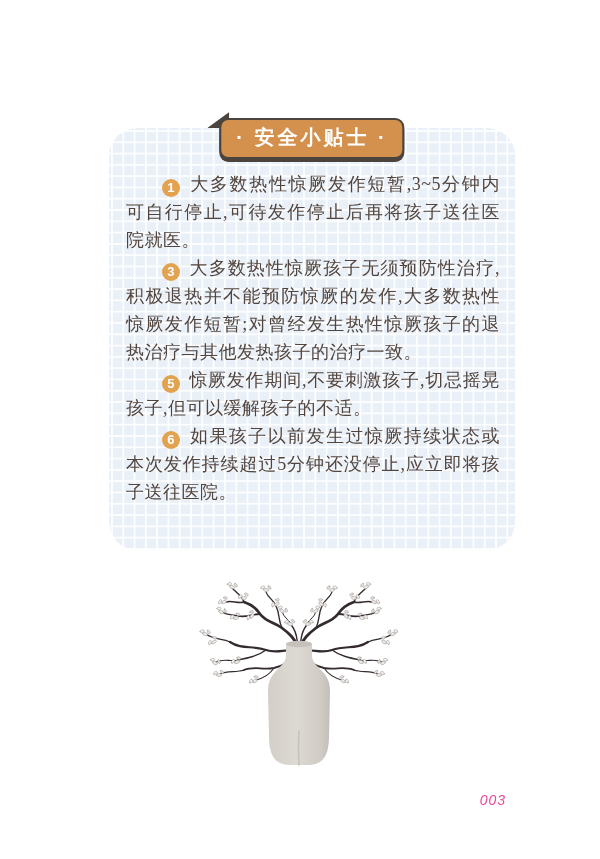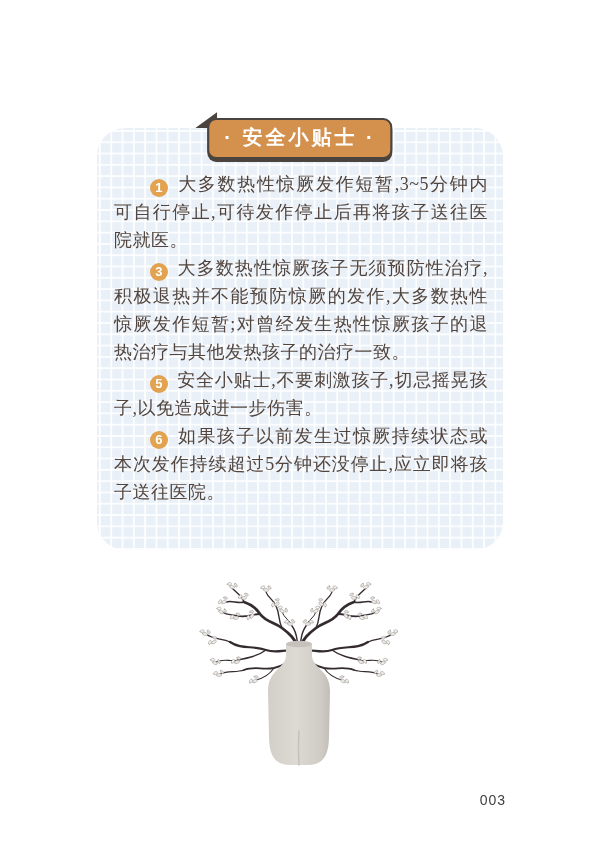"· 安全小贴士 ·" .tip-card { left: 97px -> 109px }
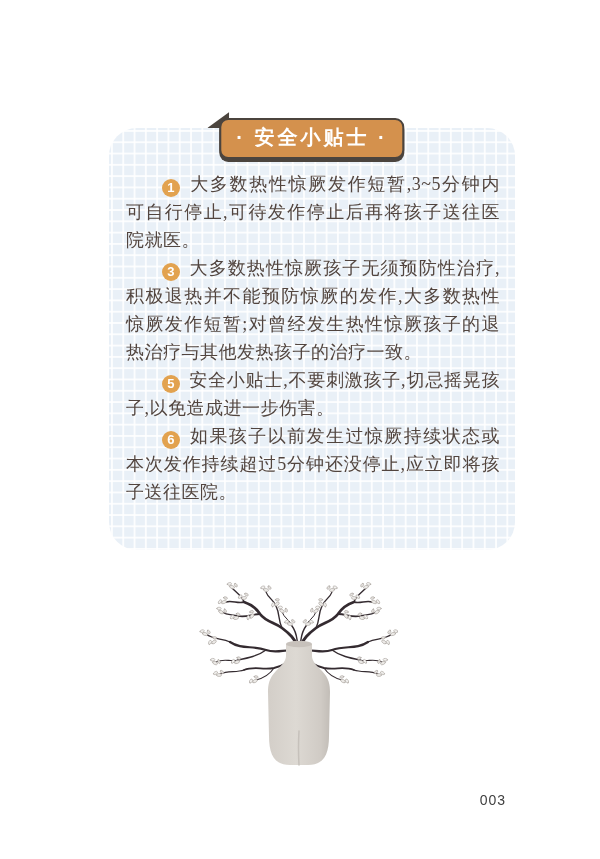"安全小贴士,不要刺激孩子,切忌摇晃孩子,以免造成进一步伤害。" span { text: 安全小贴士,不要刺激孩子,切忌摇晃孩子,以免造成进一步伤害 -> 惊厥发作期间,不要刺激孩子,切忌摇晃孩子,但可以缓解孩子的不适 }
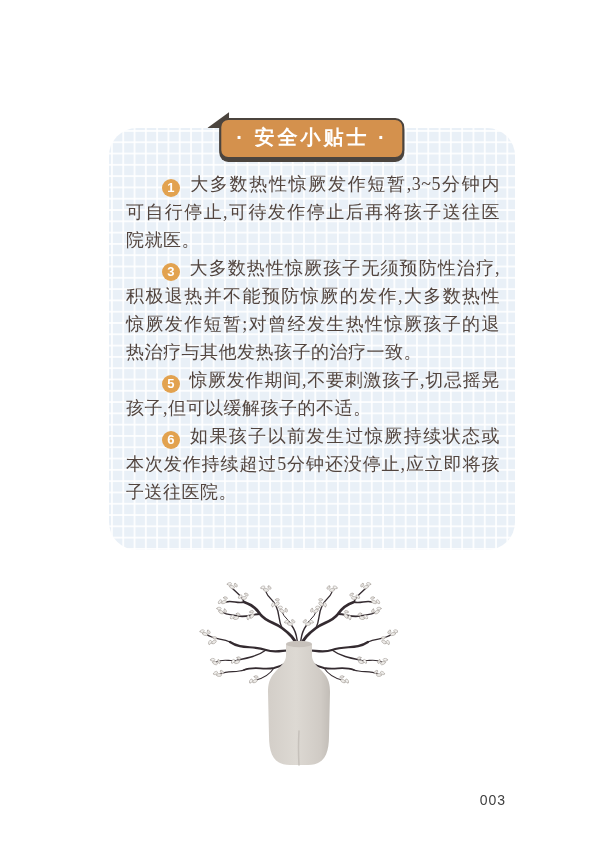"003" .page-number { color: #404040 -> #ec4899; font-style: none -> italic }
